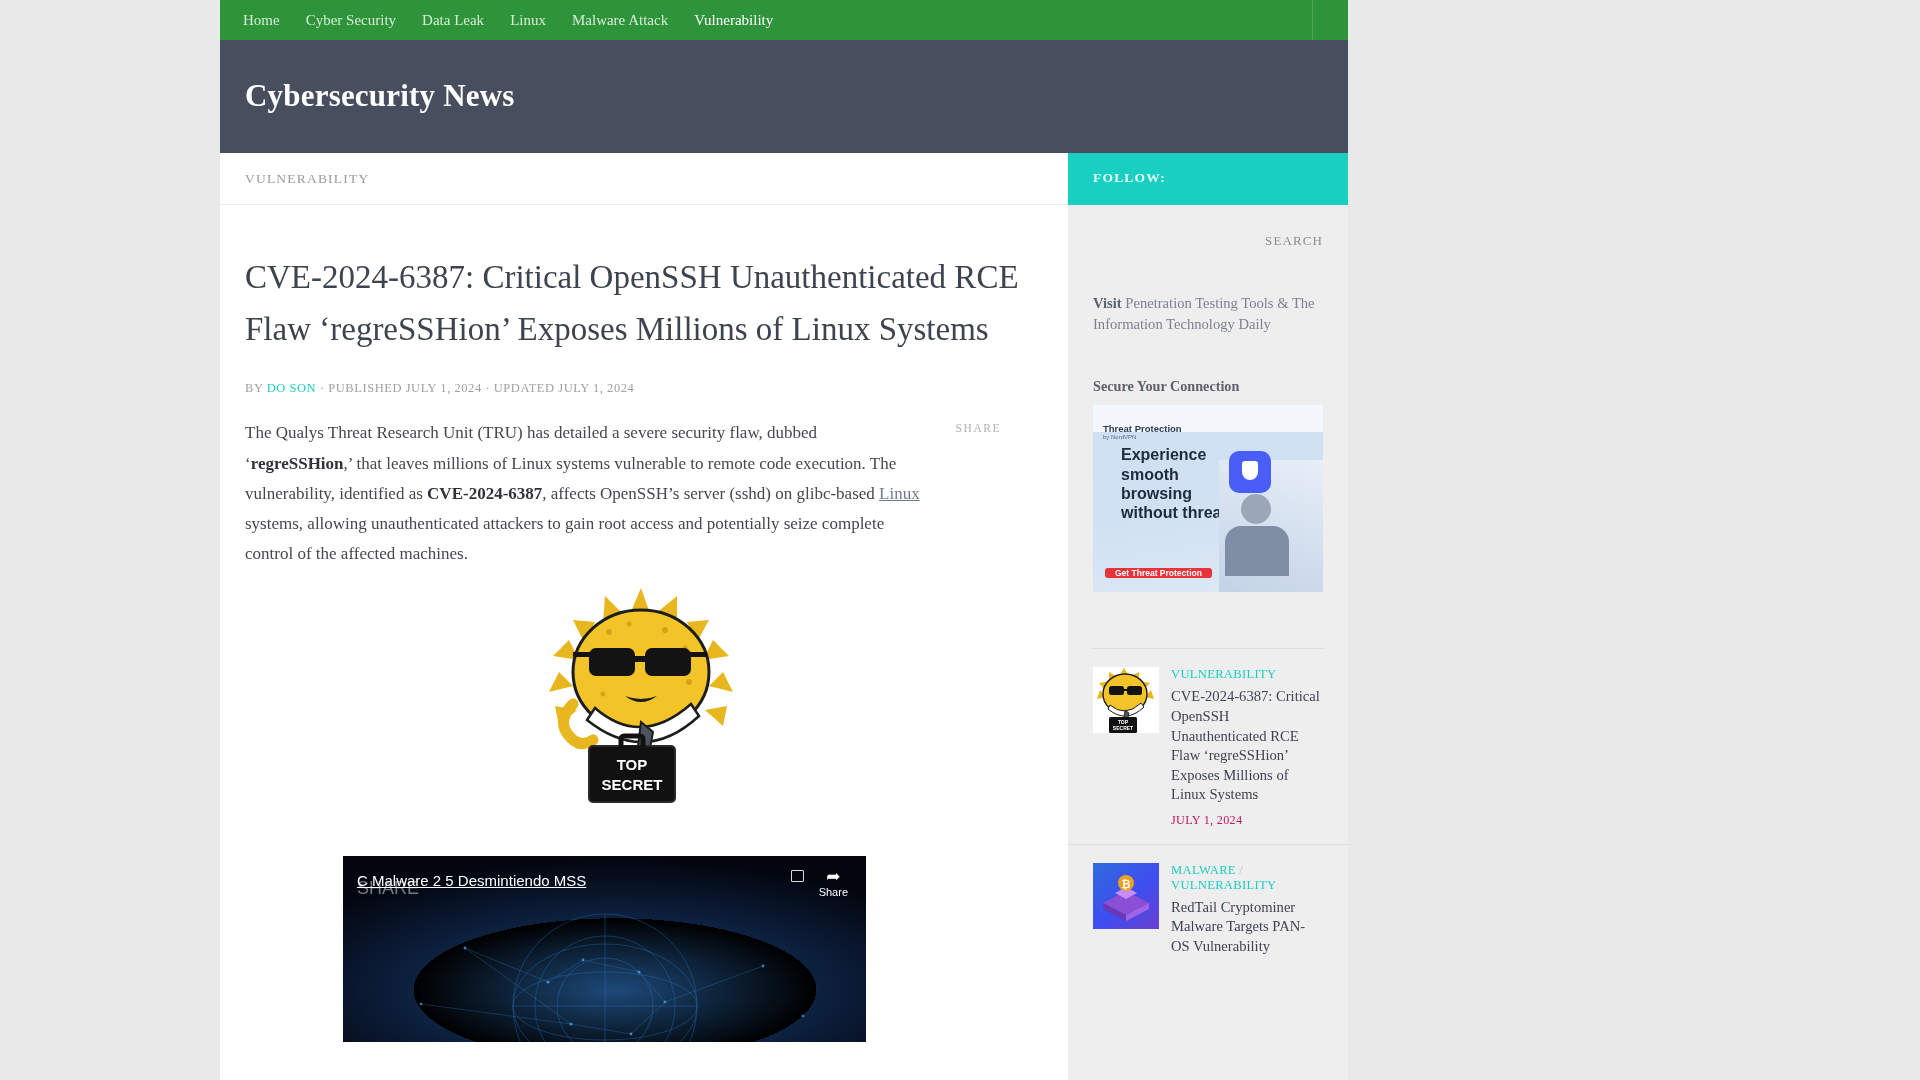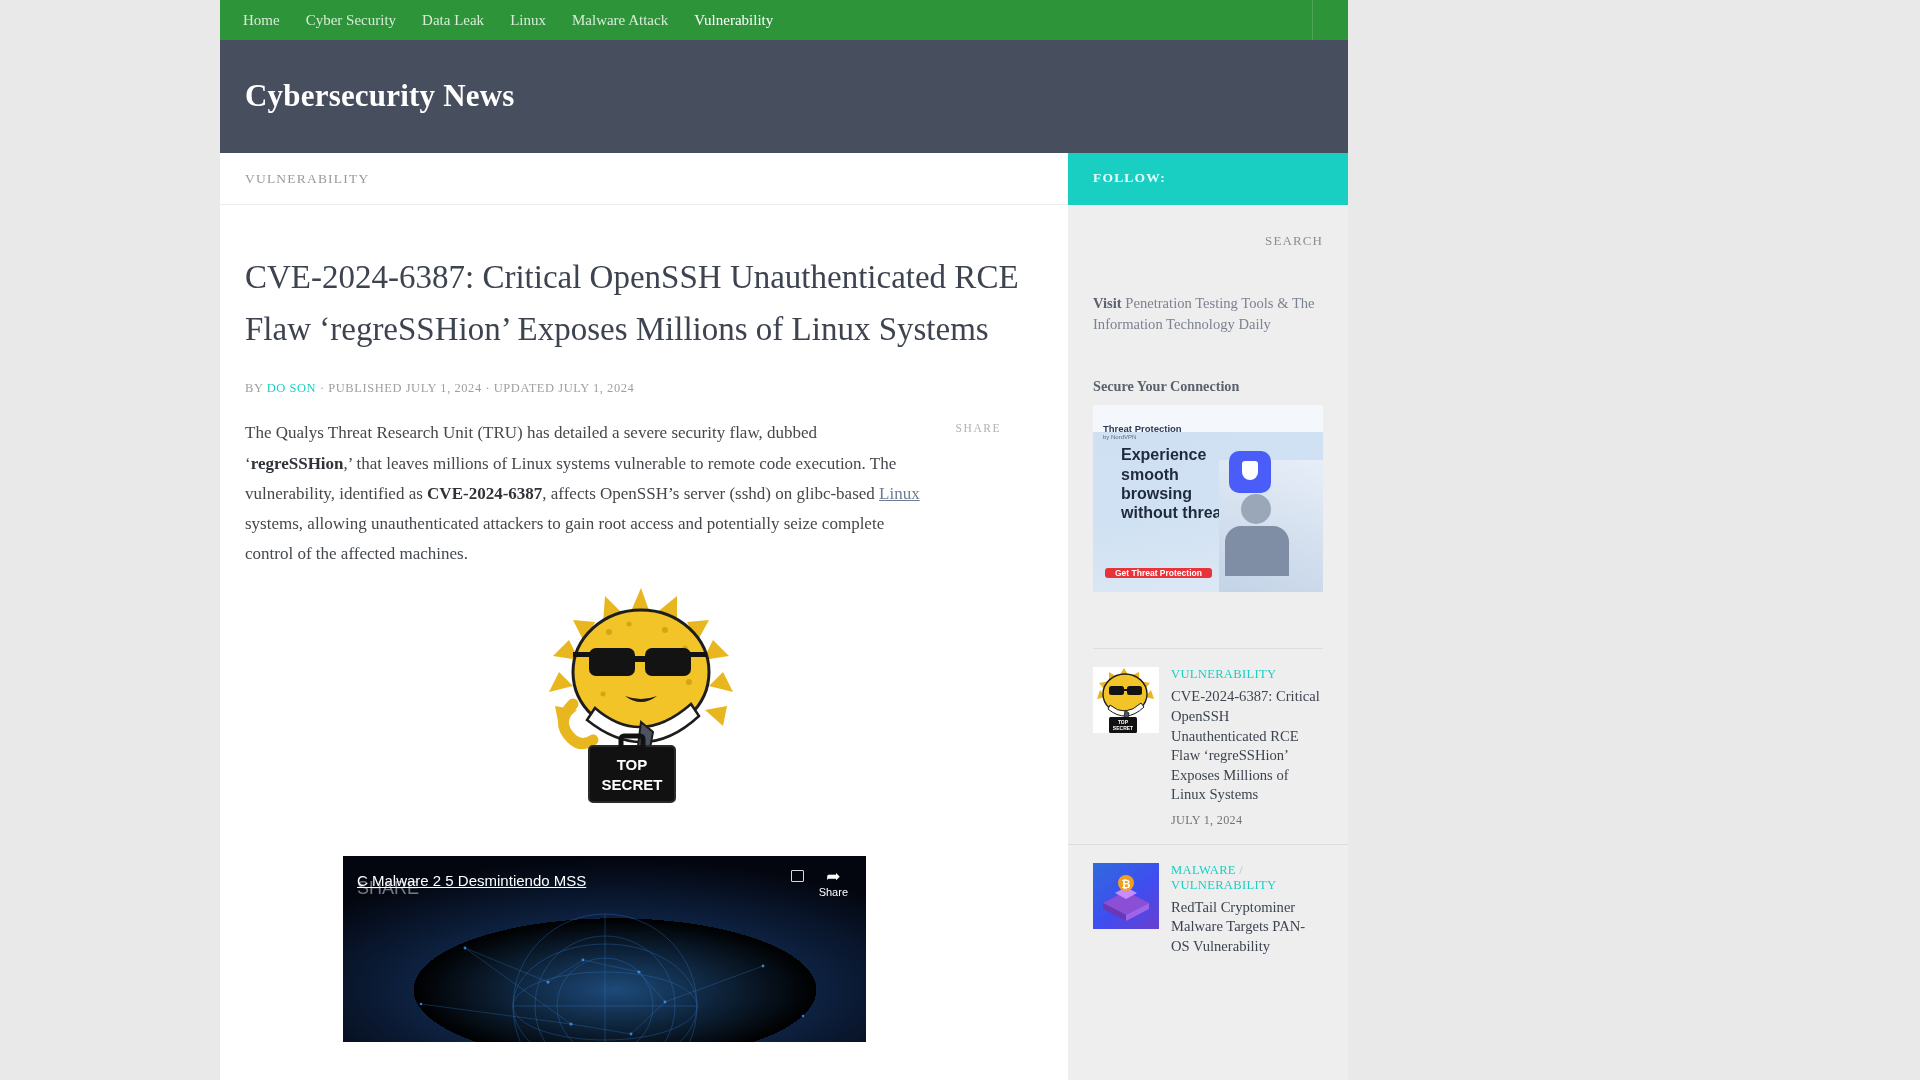"JULY 1, 2024" .post-date { color: #737373 -> #be185d }
